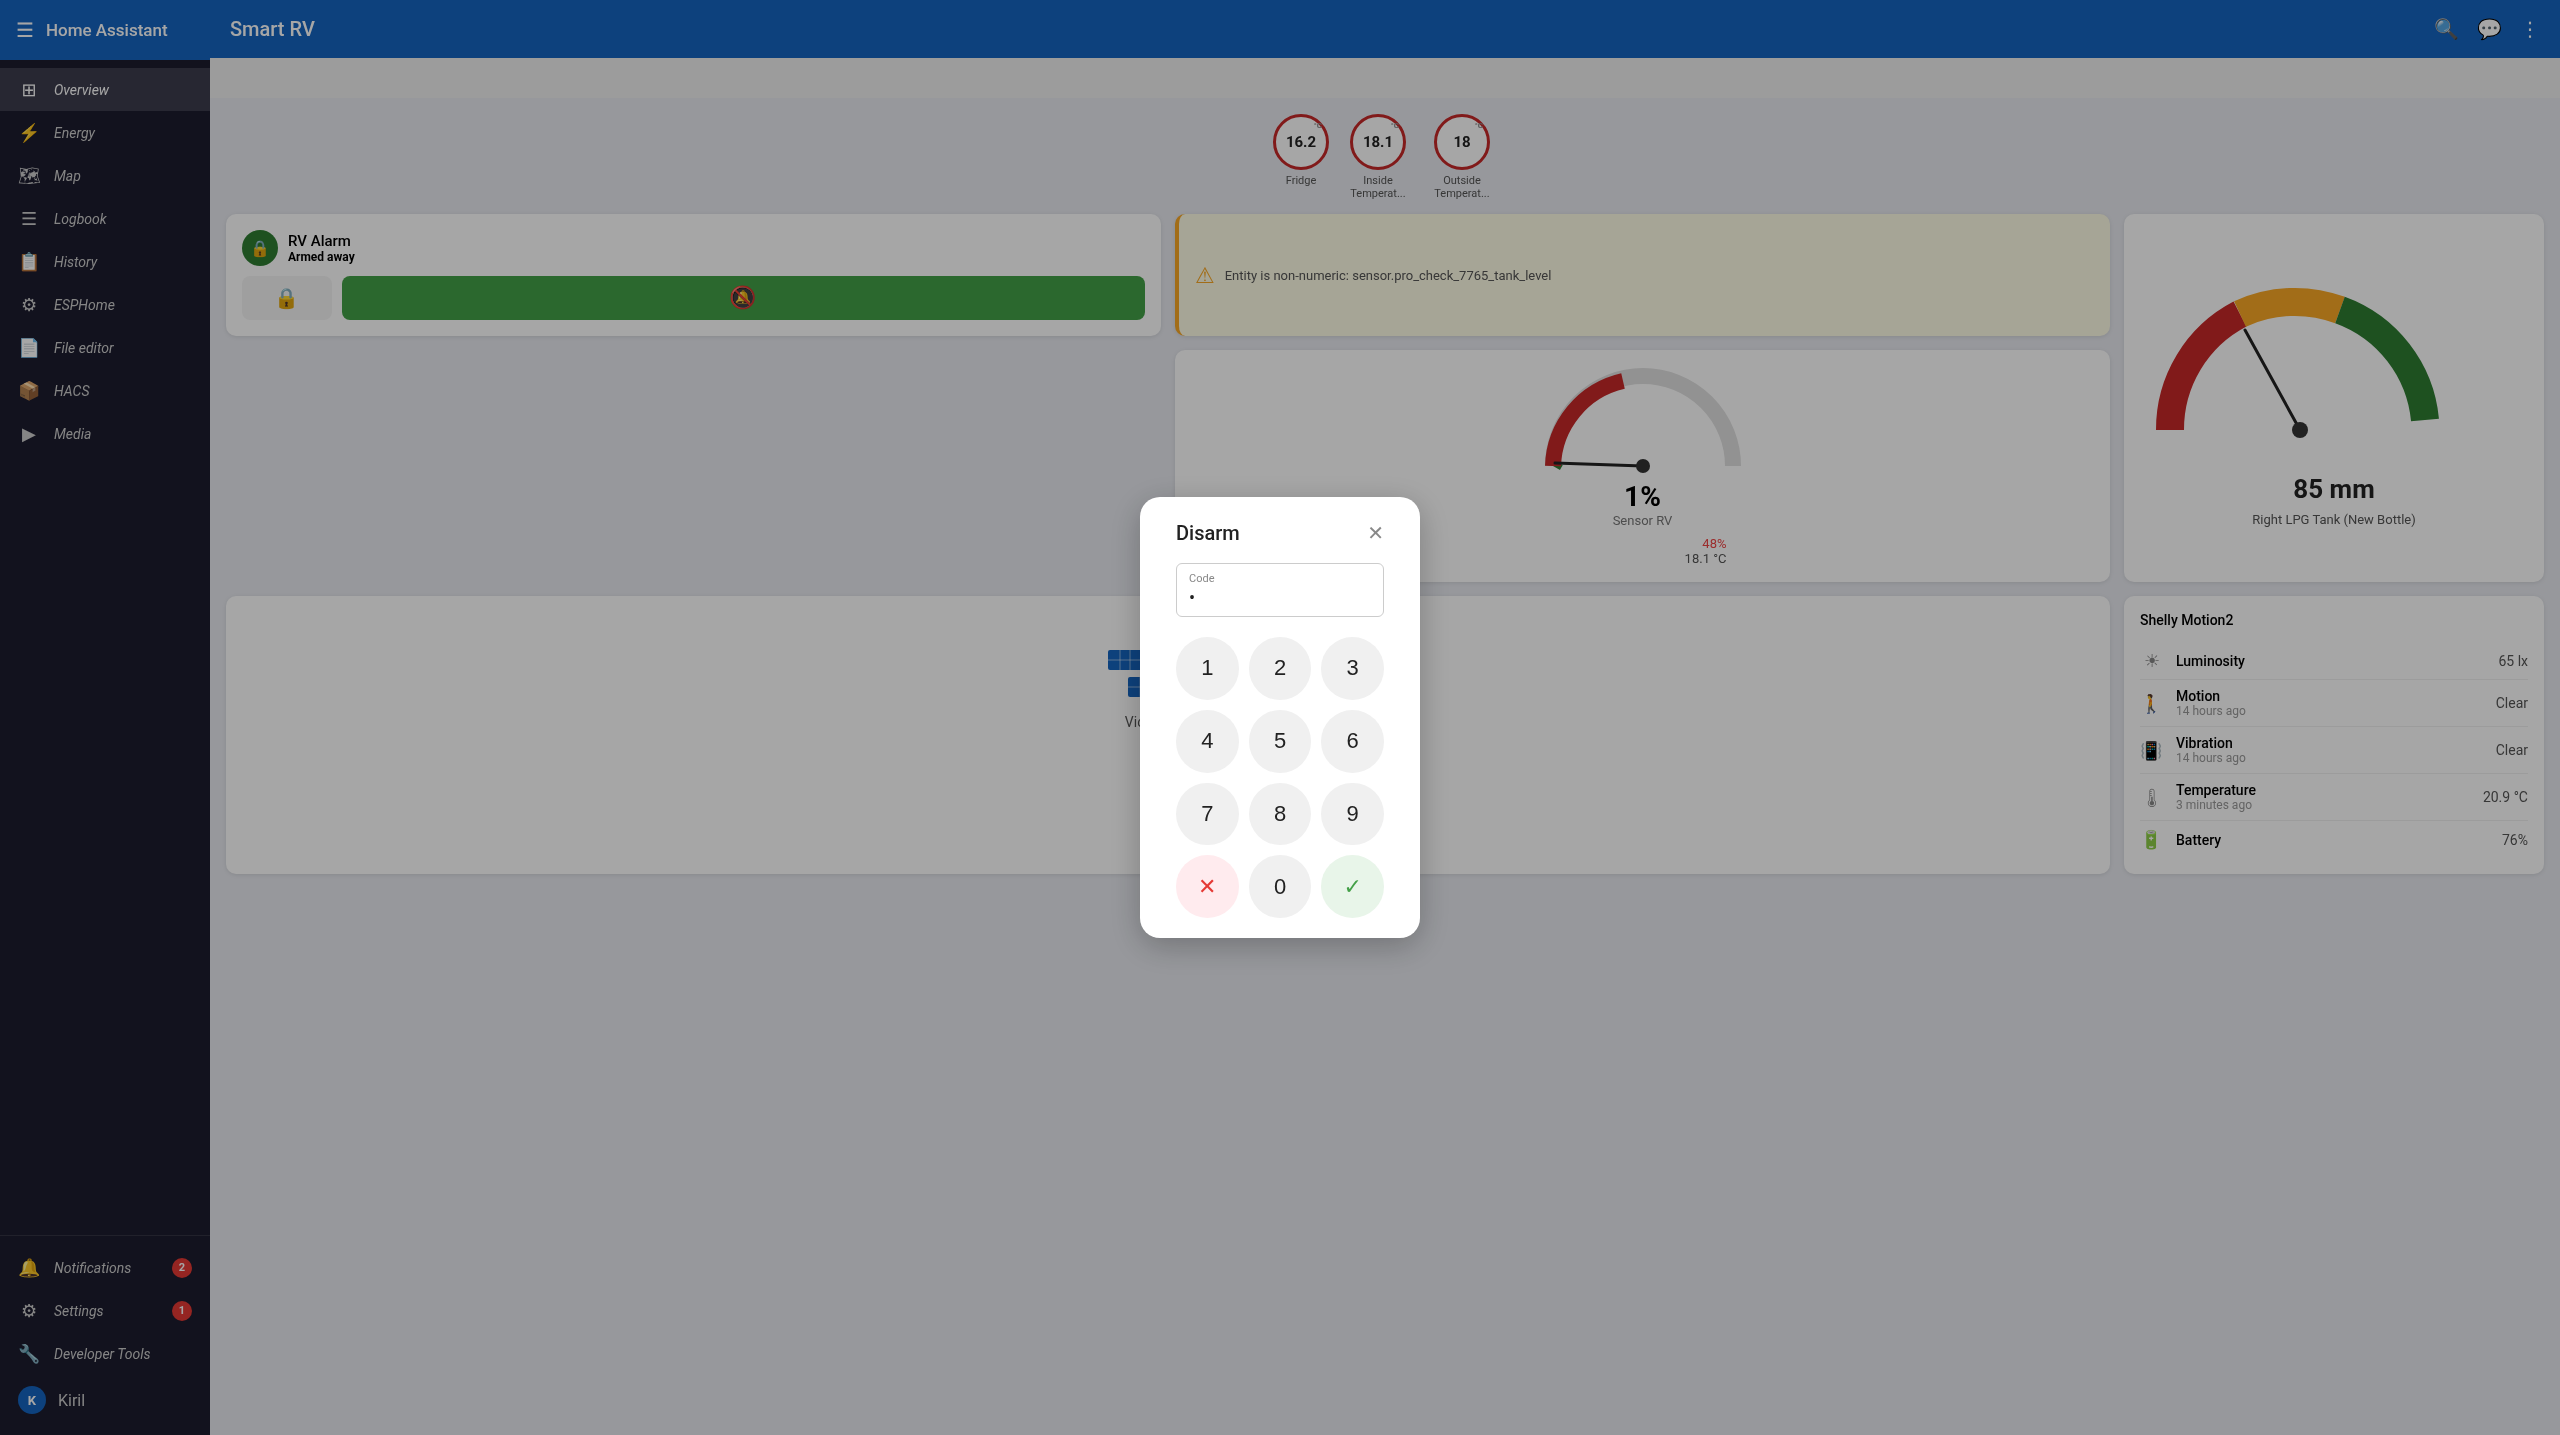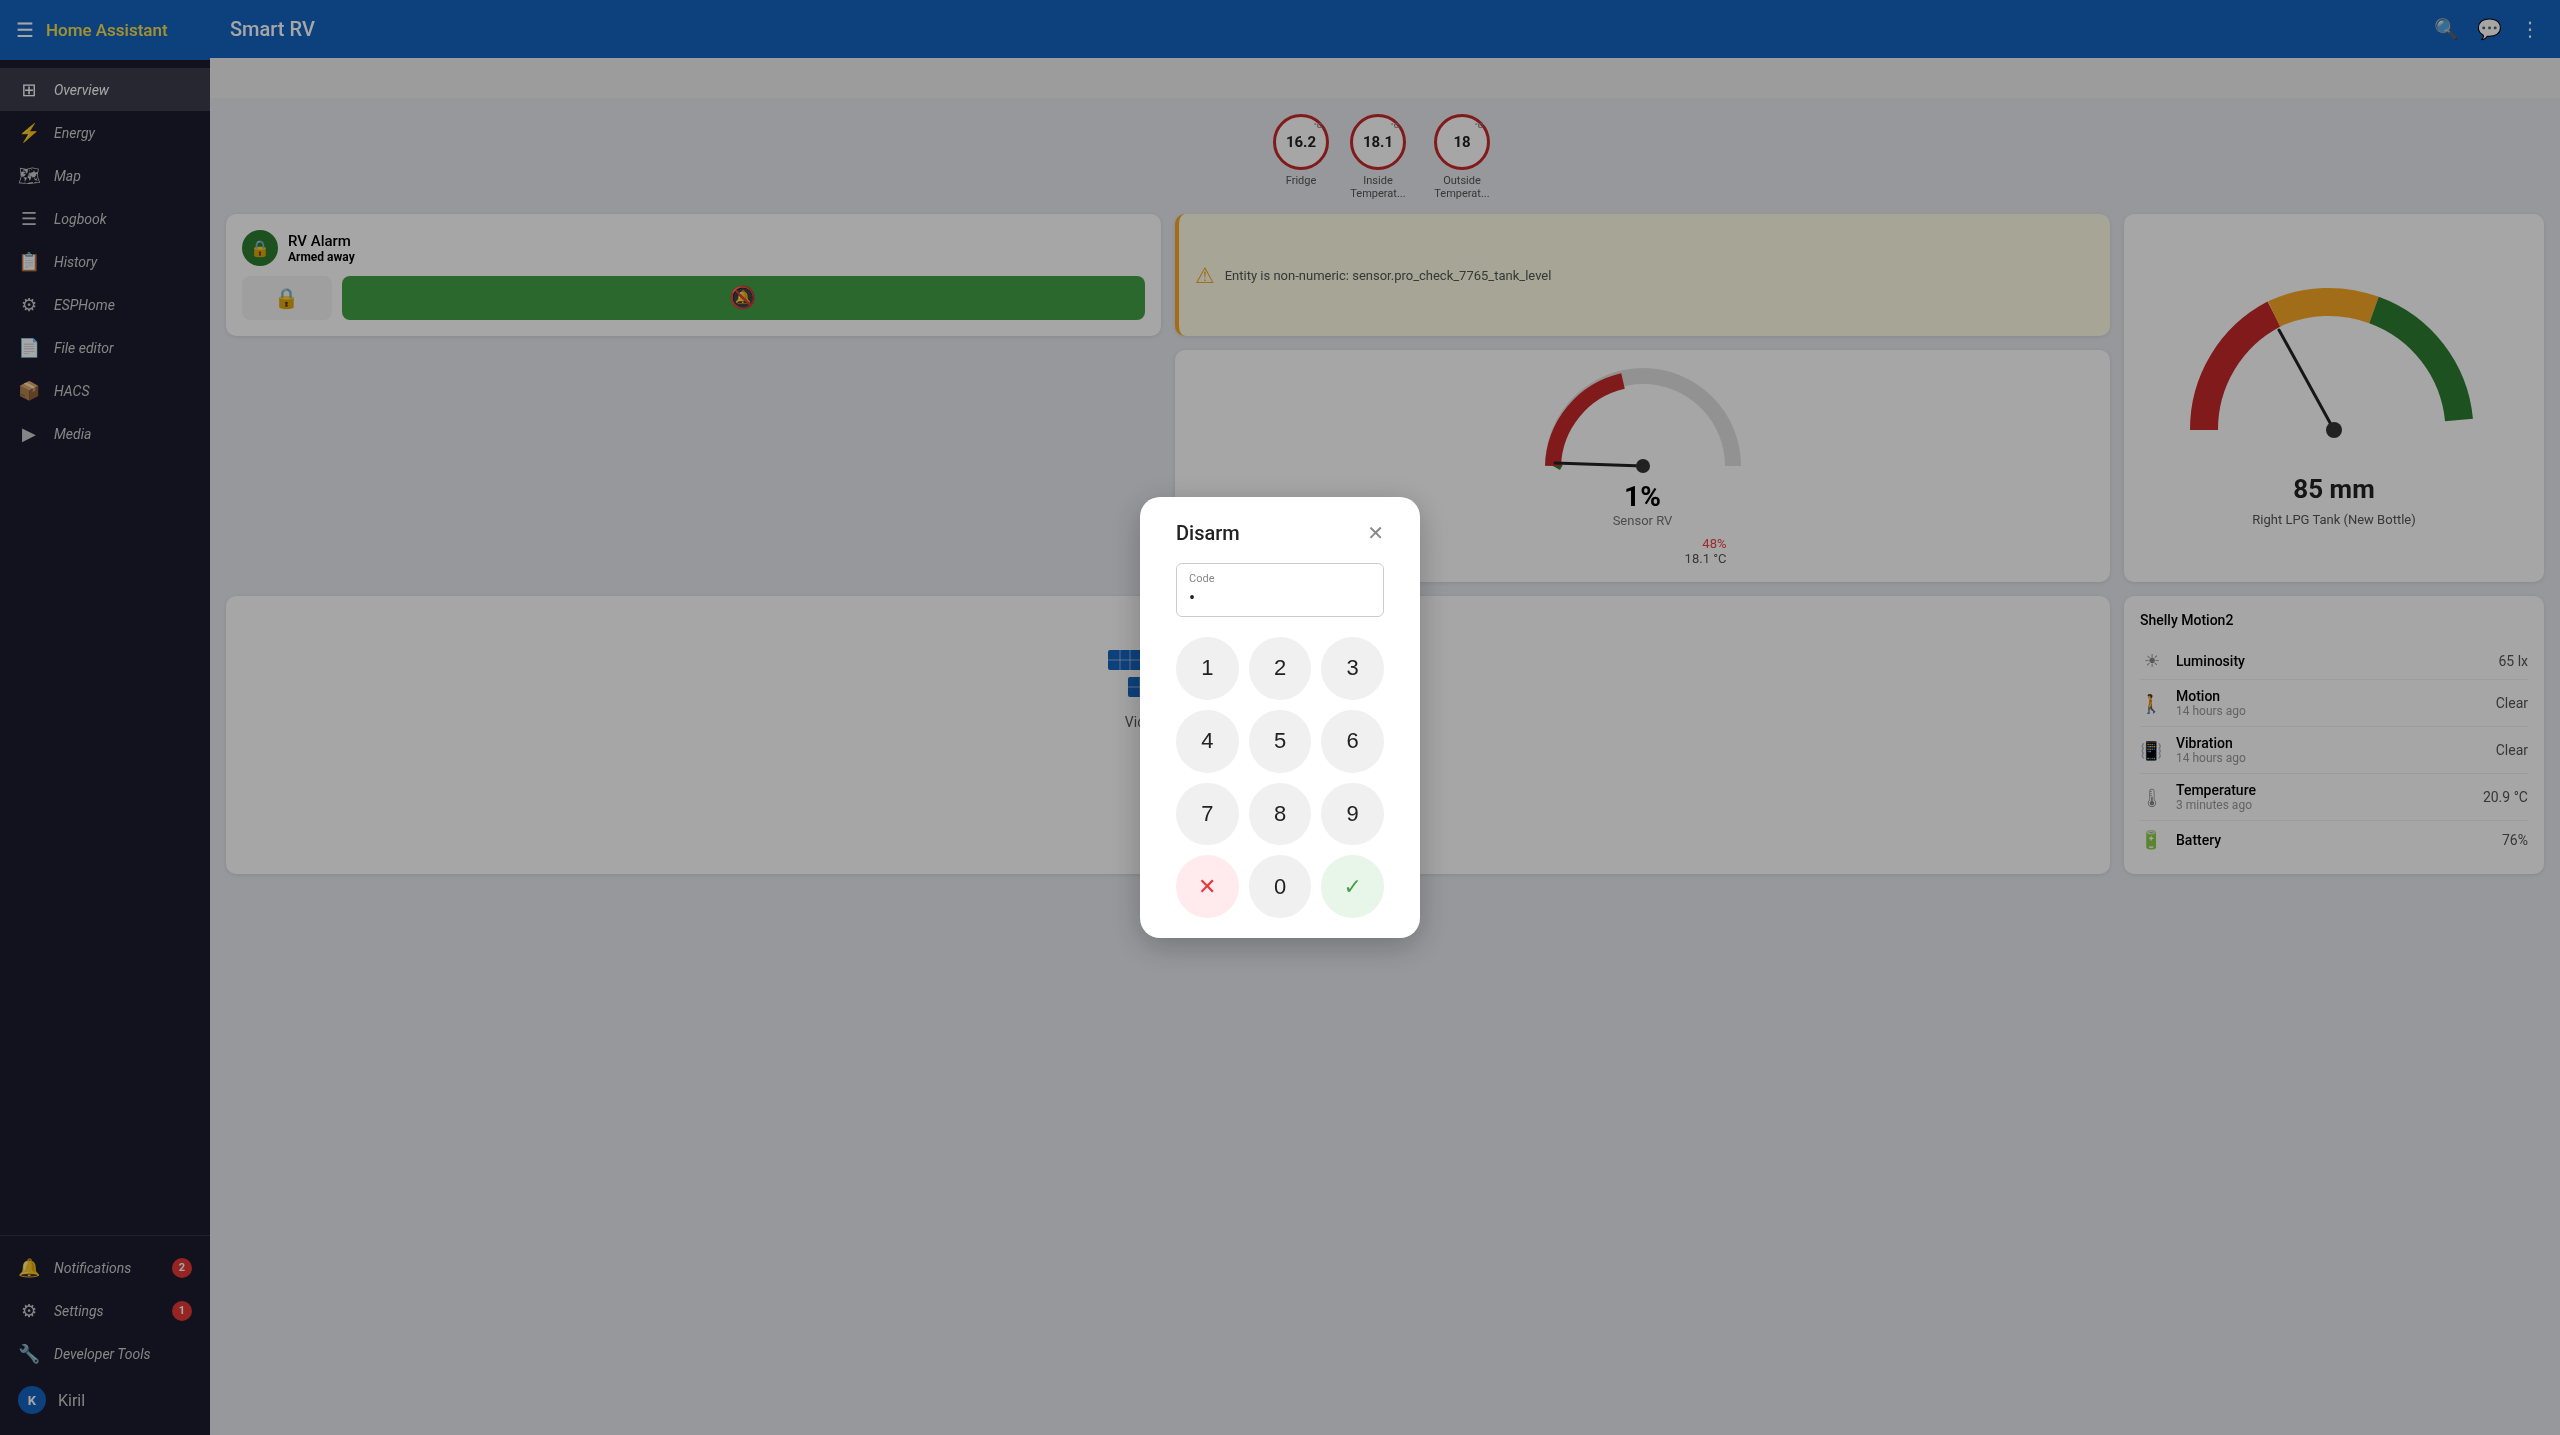"Home Assistant" .sidebar-header .app-title { color: #fde047 -> #ffffff }
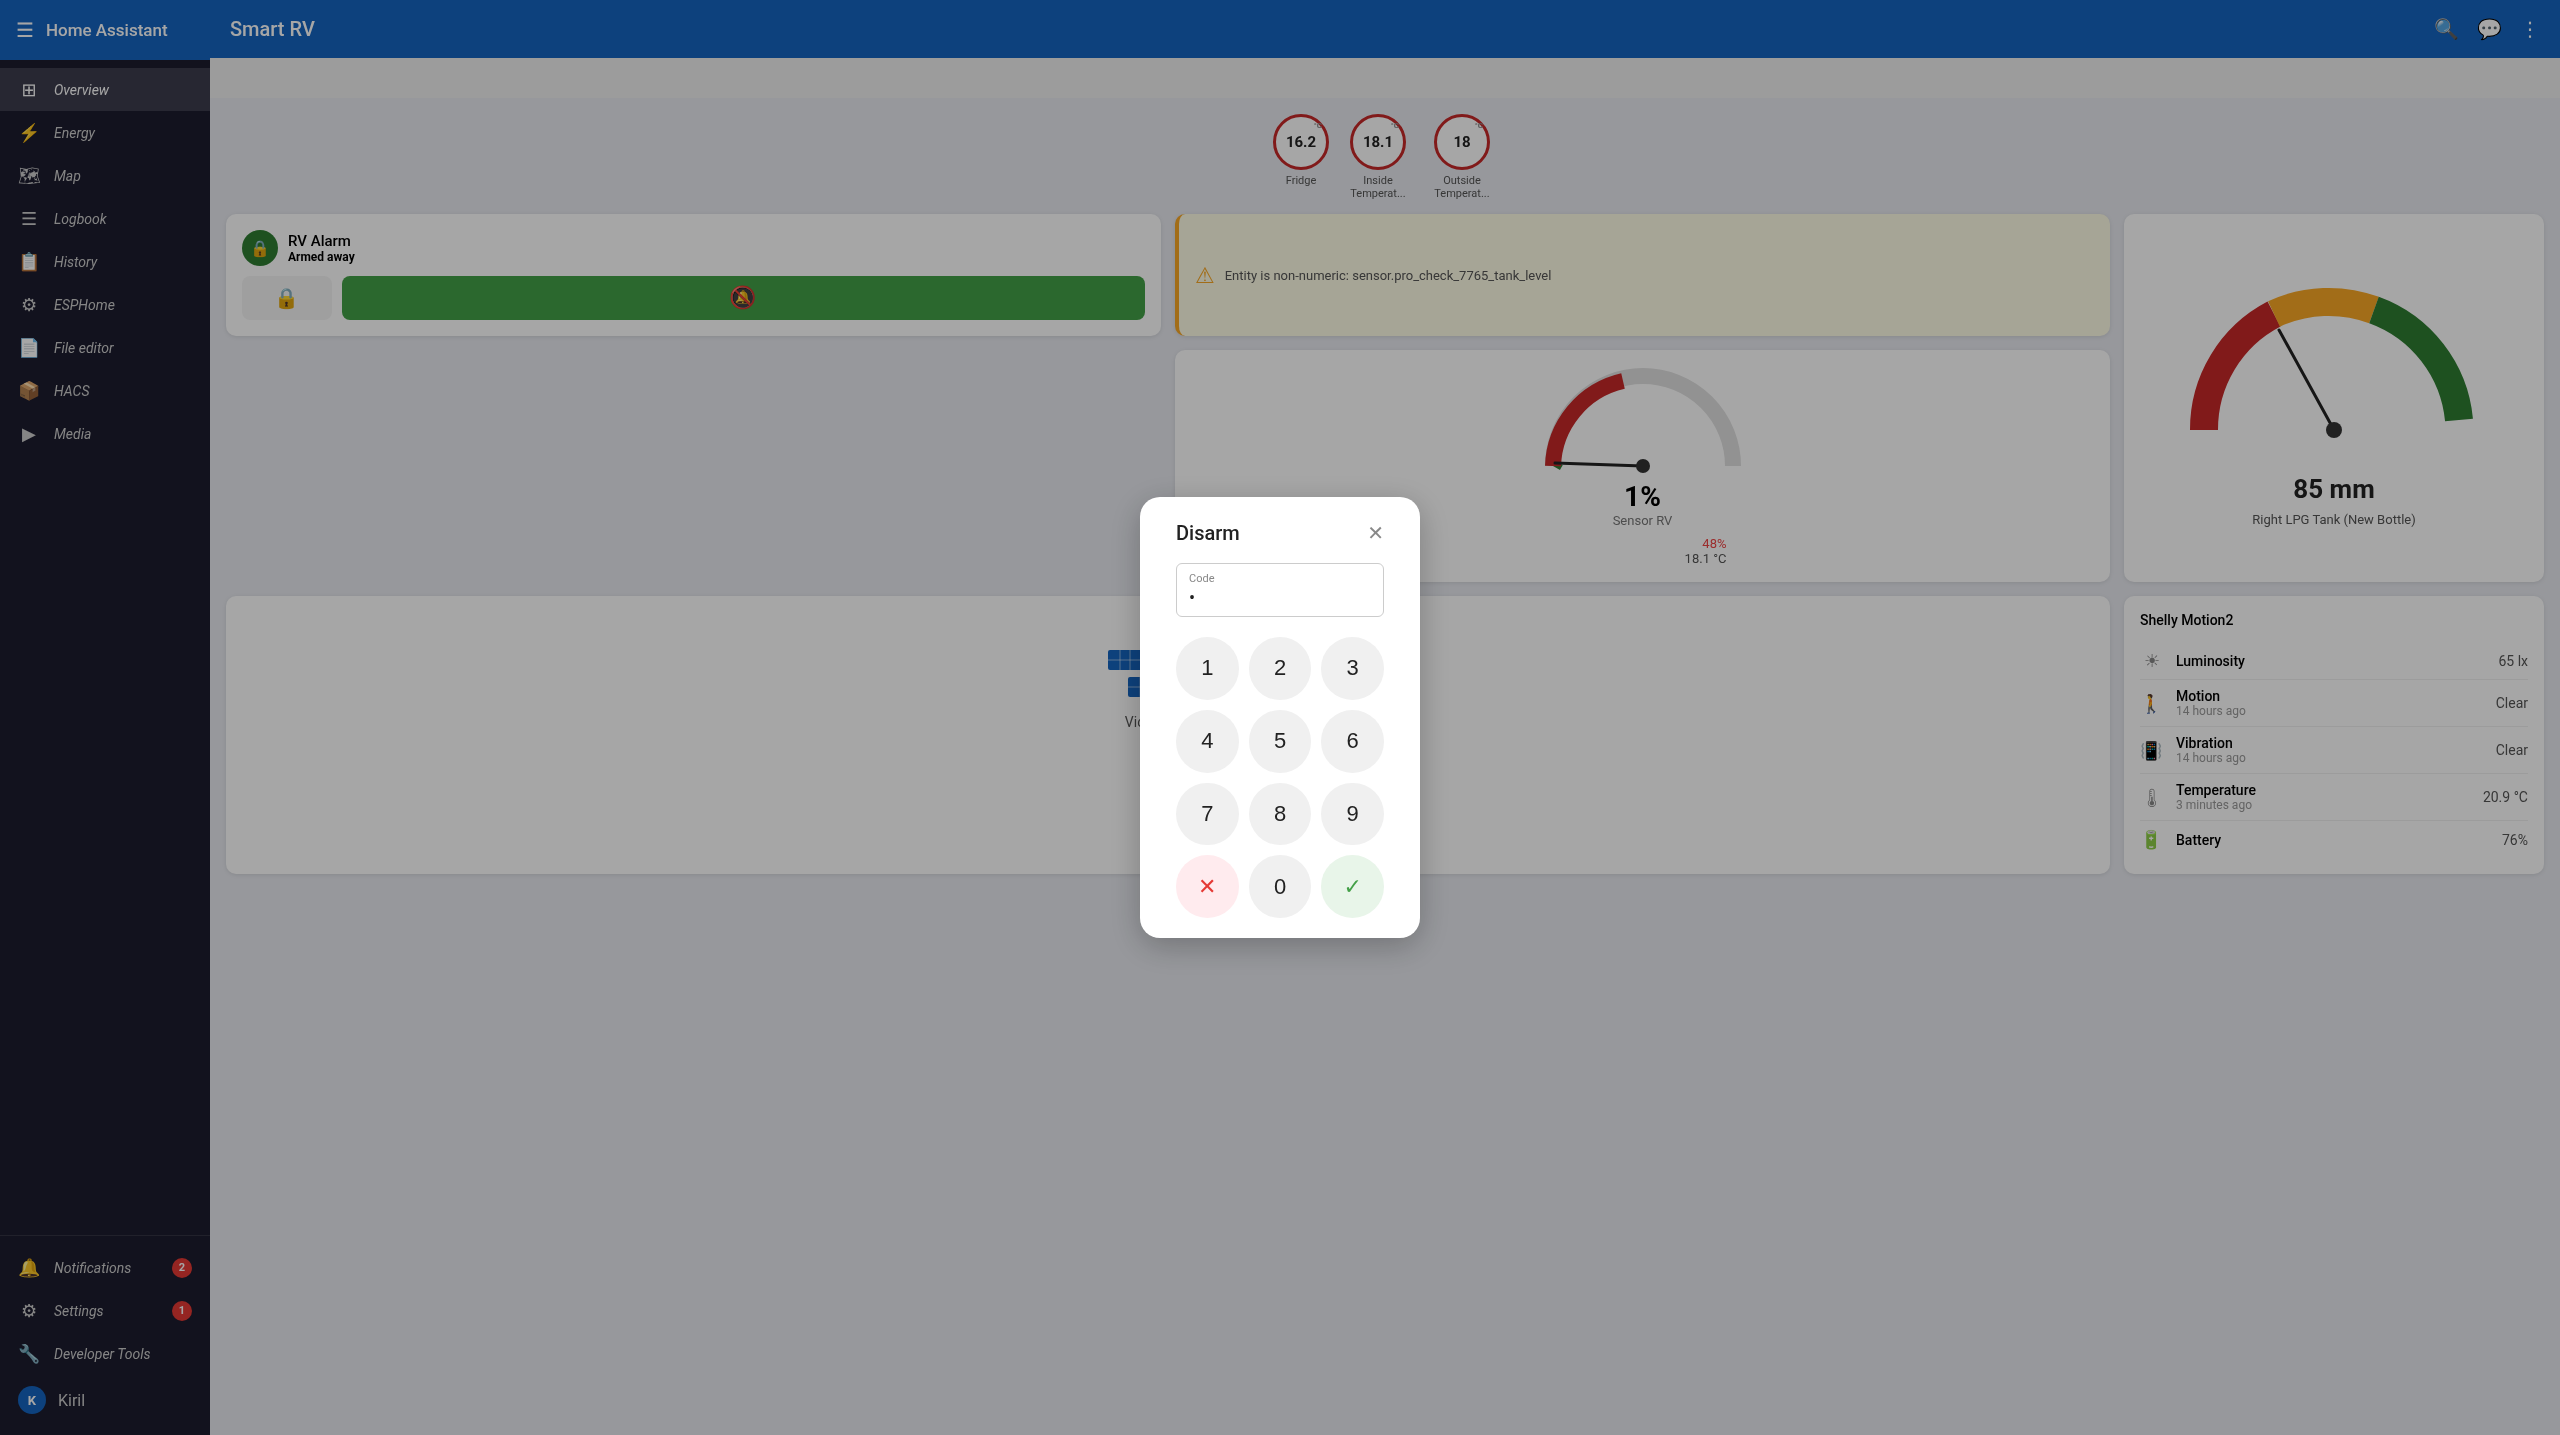"85 mm" .gauge-card { align-items: center -> none }
